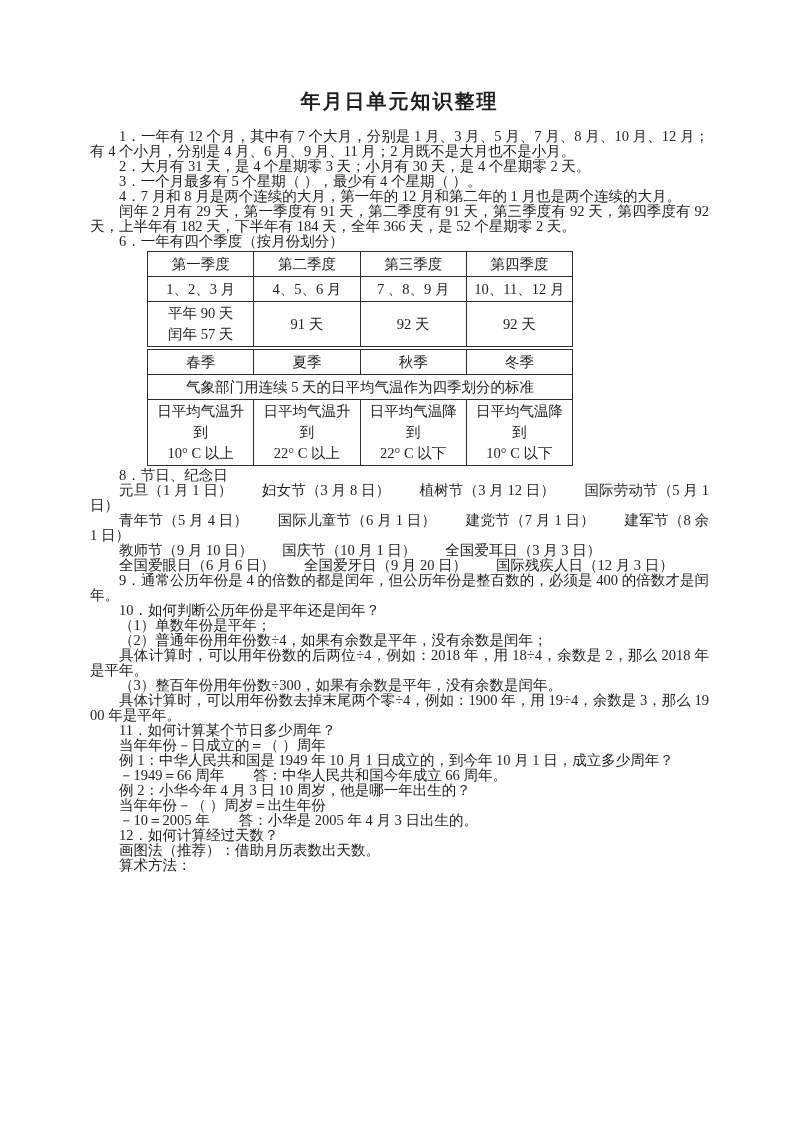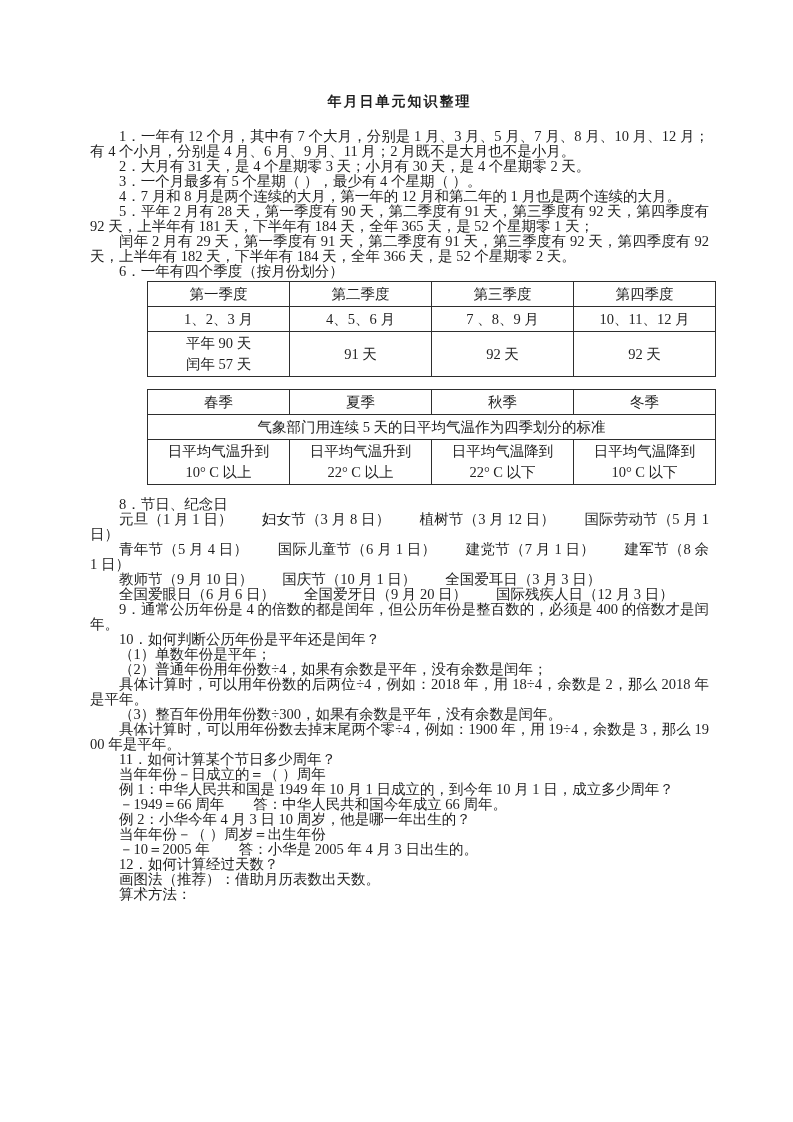"年月日单元知识整理" .title { font-size: 14px -> 20px }
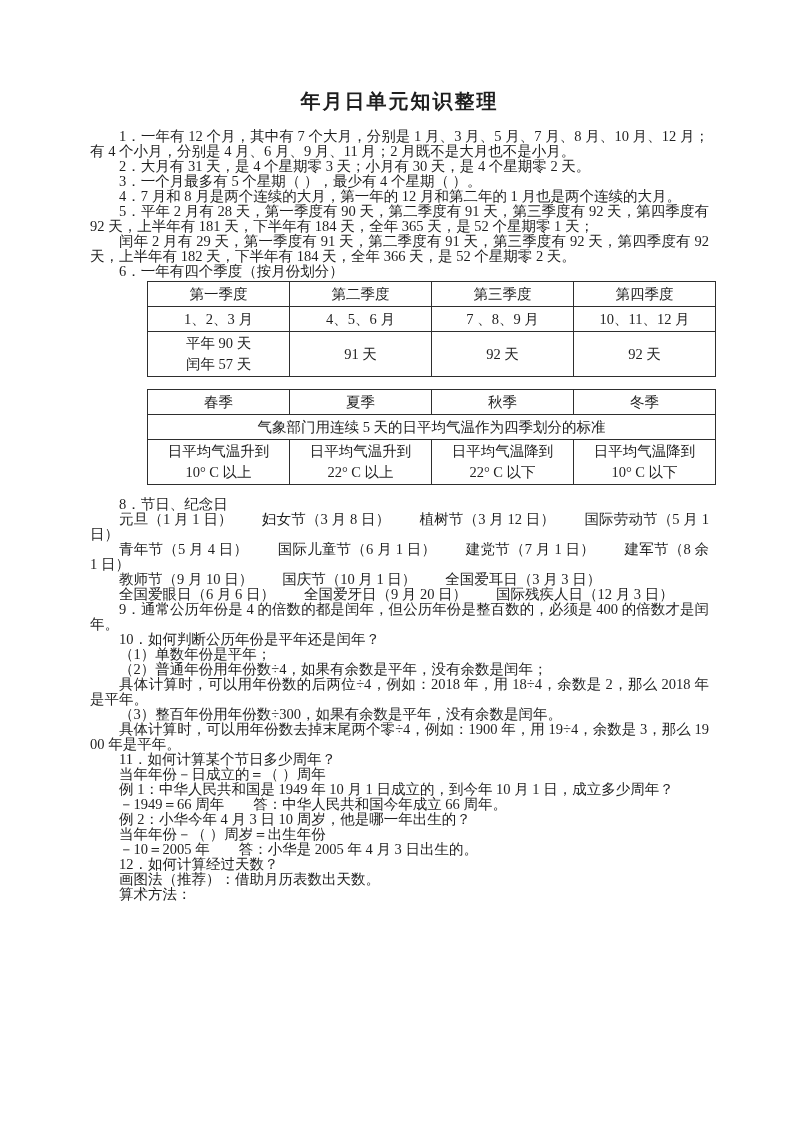"5．平年 2 月有 28 天，第一季度有" p.line { html: <p>5．平年 2 月有 28 天，第一季度有 90 天，第二季度有 91 天，第三季度有 92 天，第四季度有 92 天，上半年有 181 天，下半年有 184 天，全年 365 天，是 52 个星期零 1 天；</p> -> none }
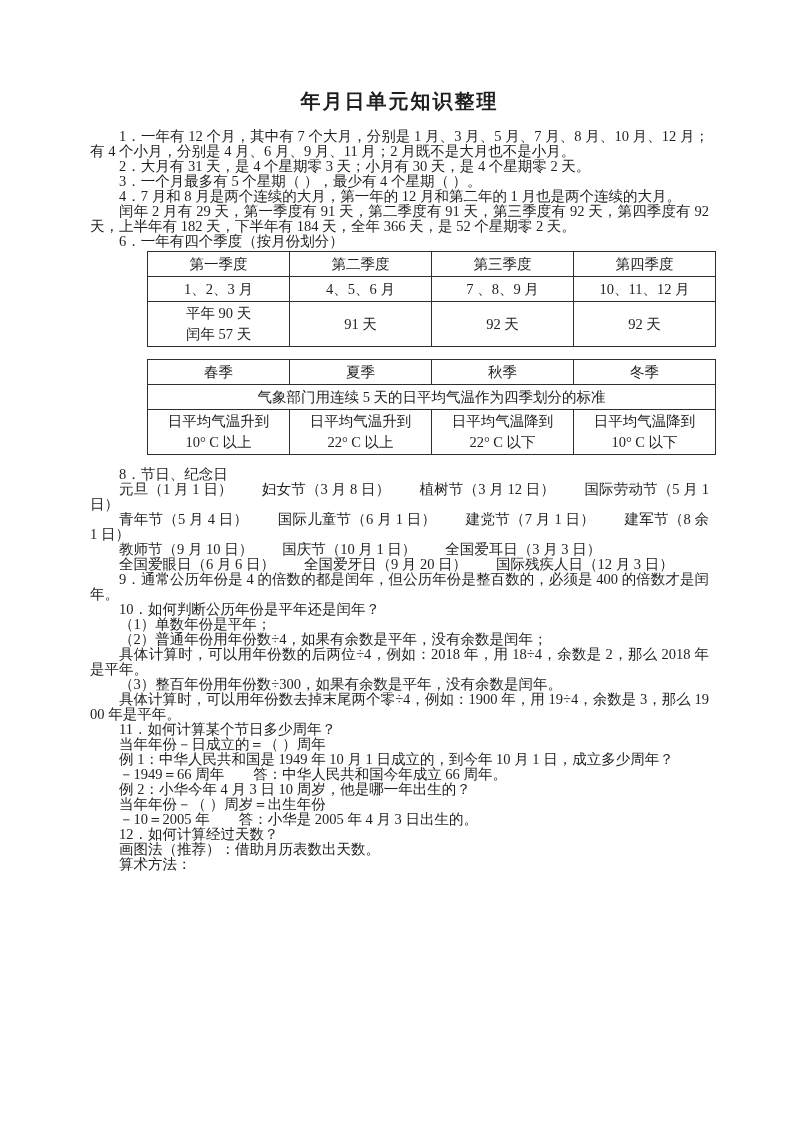"第一季度" table.doc-table { margin: 2px 0 12px 57px -> 2px 0 2px 57px; width: 569px -> 426px }
